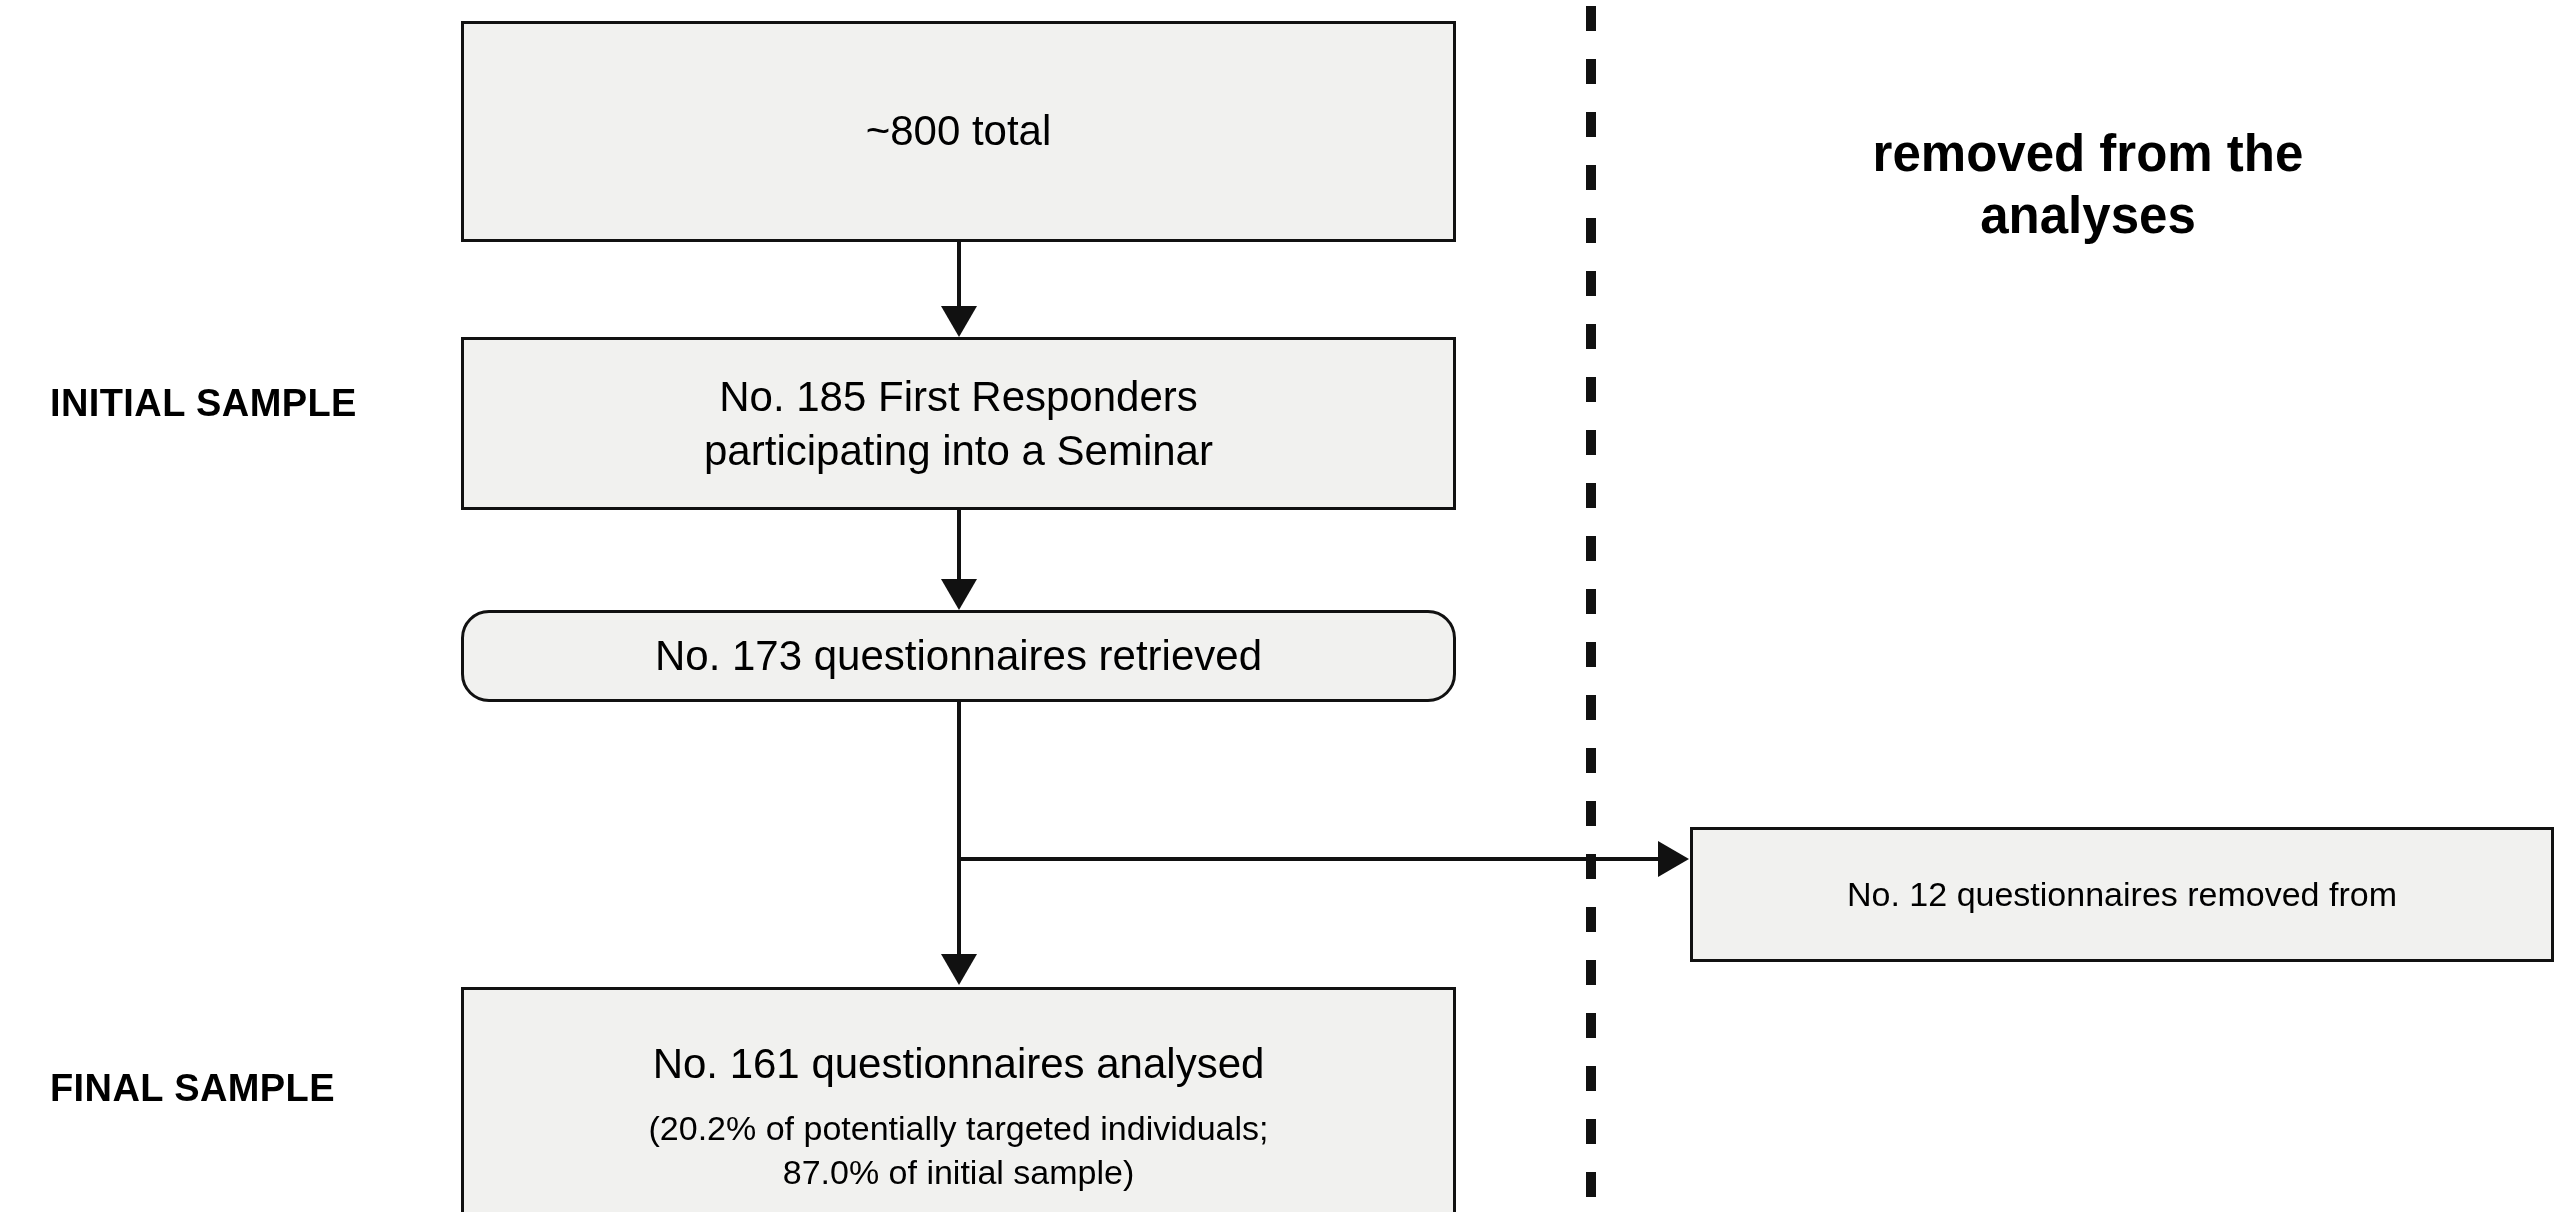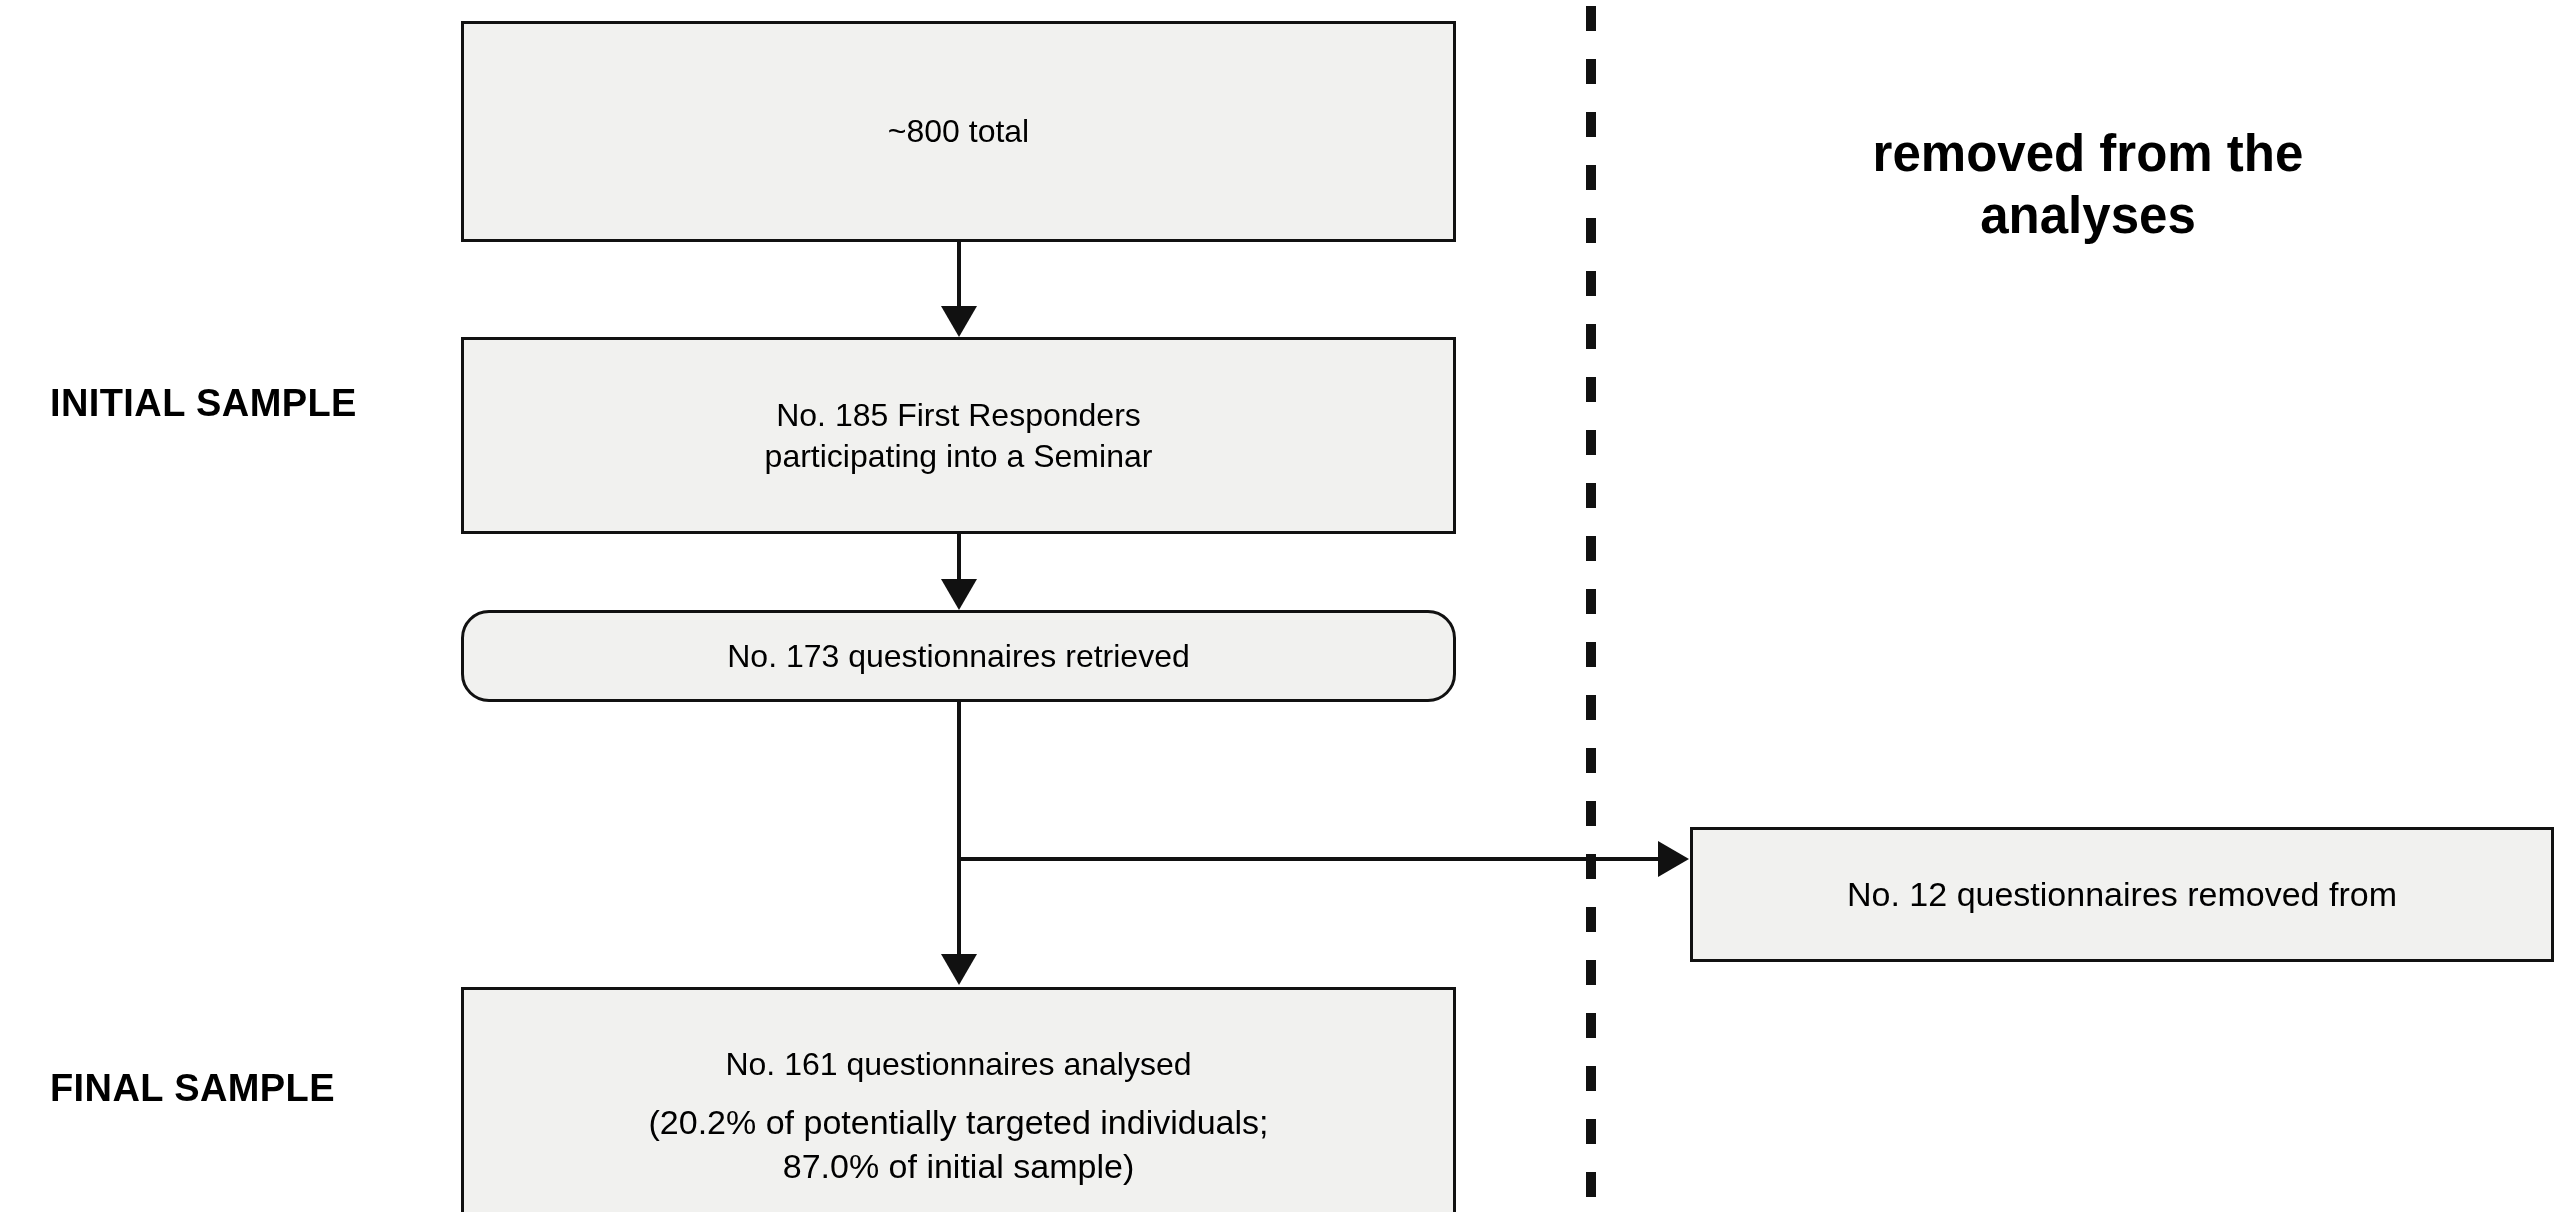"~800 total" .box-main-line { font-size: 32px -> 42px }
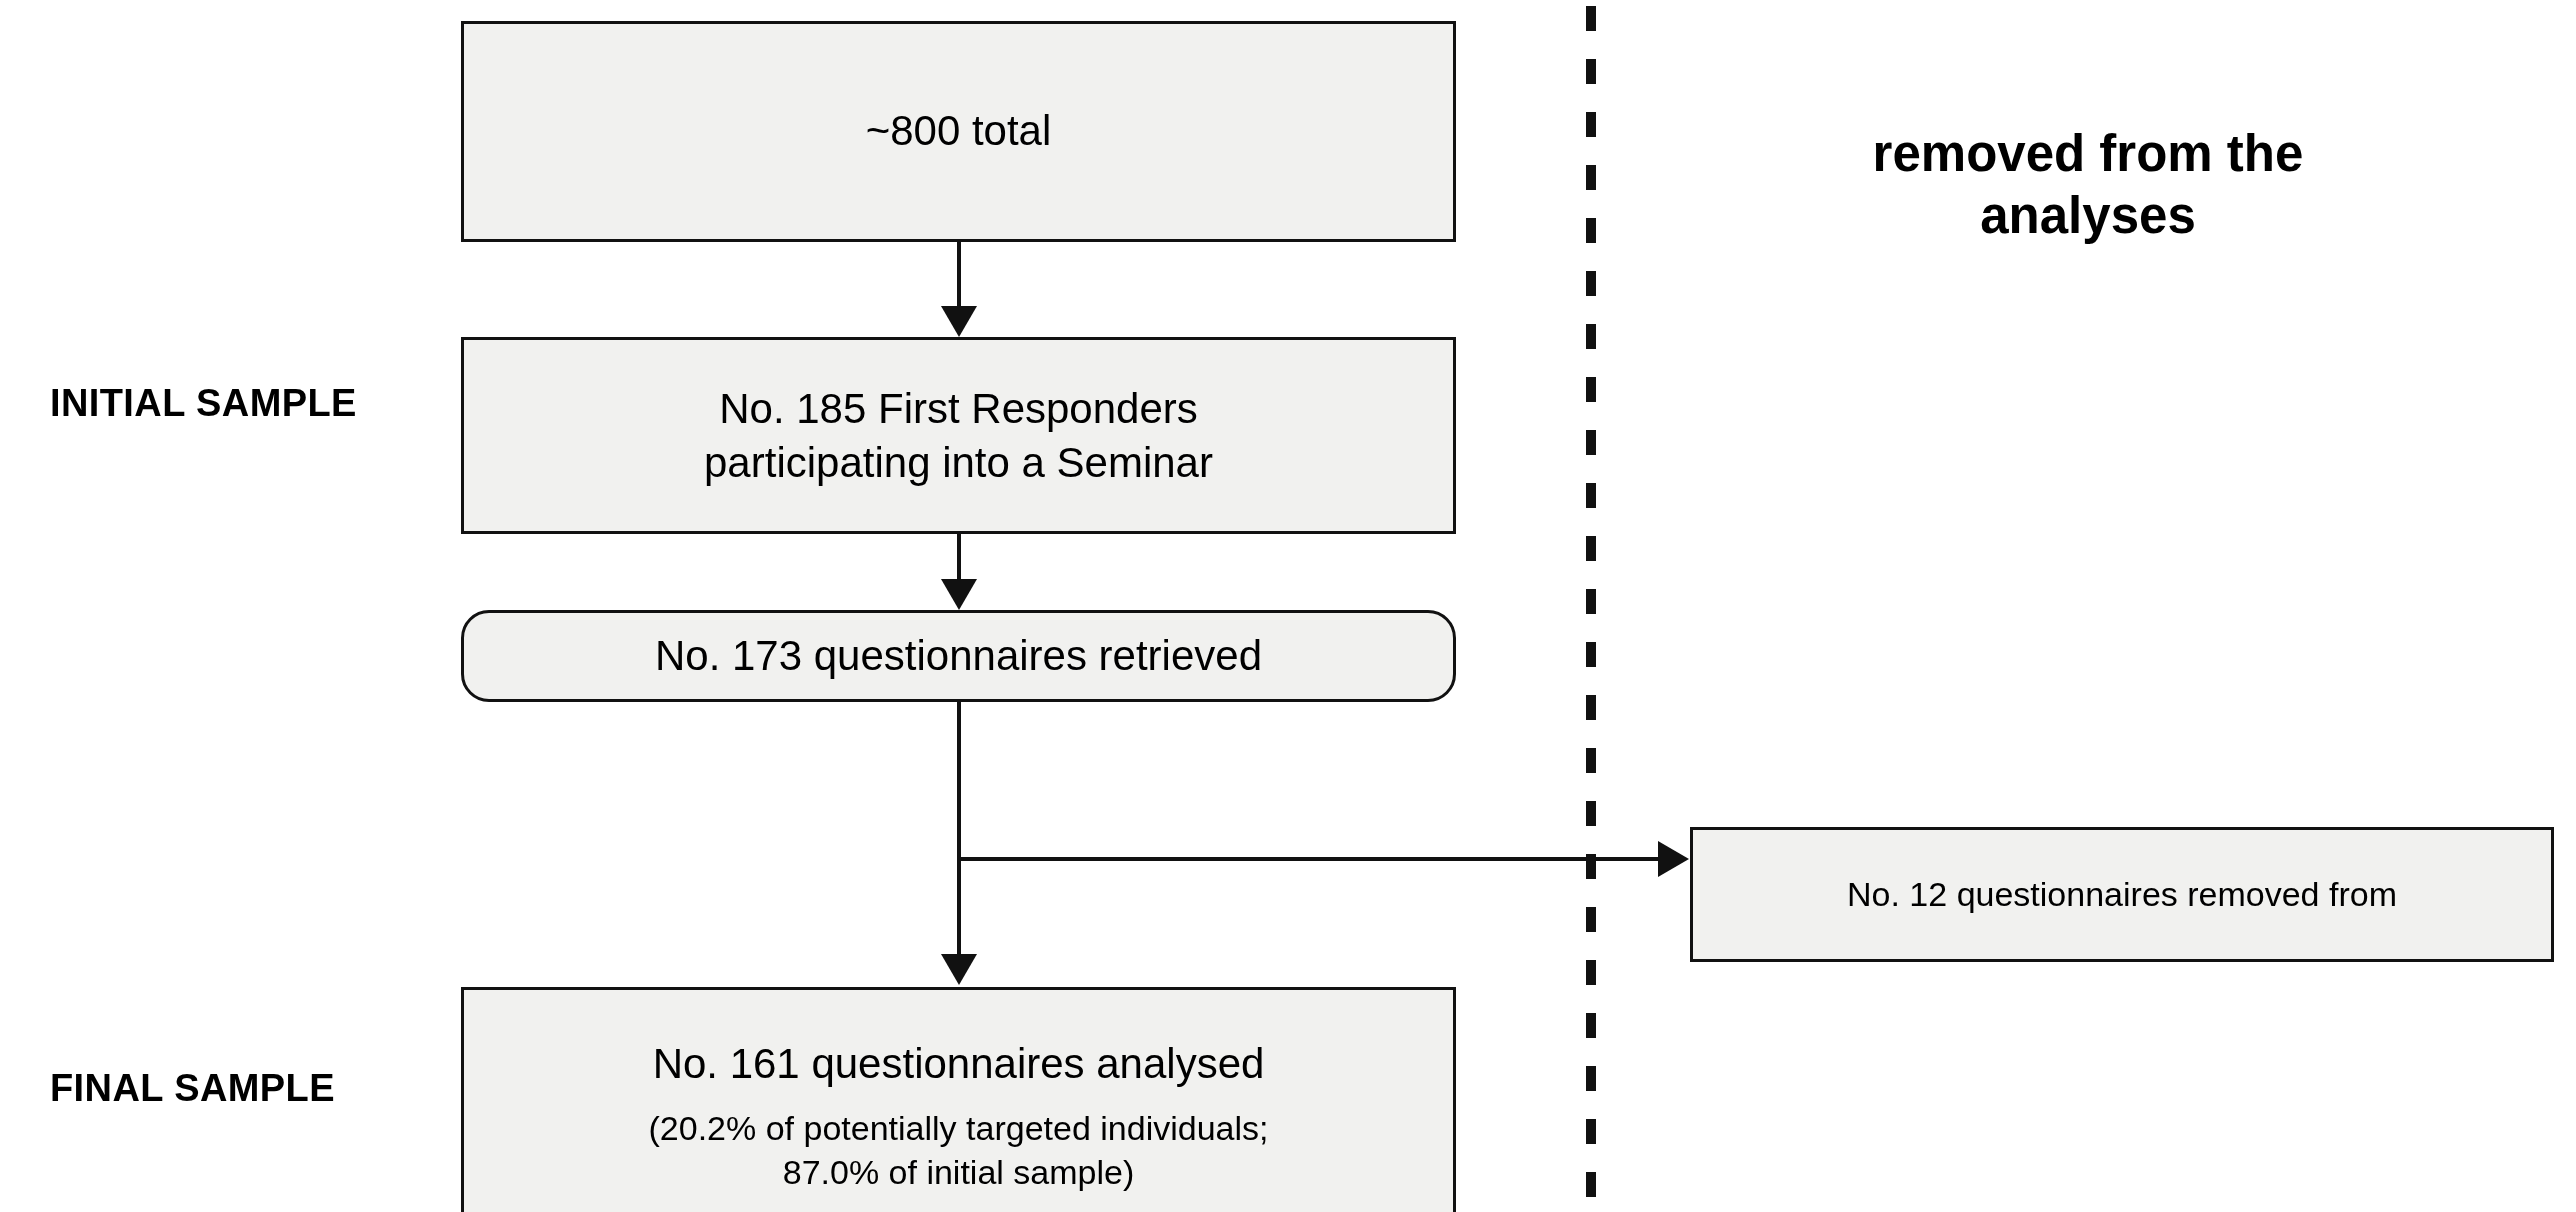"No. 185 First Responders" div.flow-box { height: 197px -> 173px }
